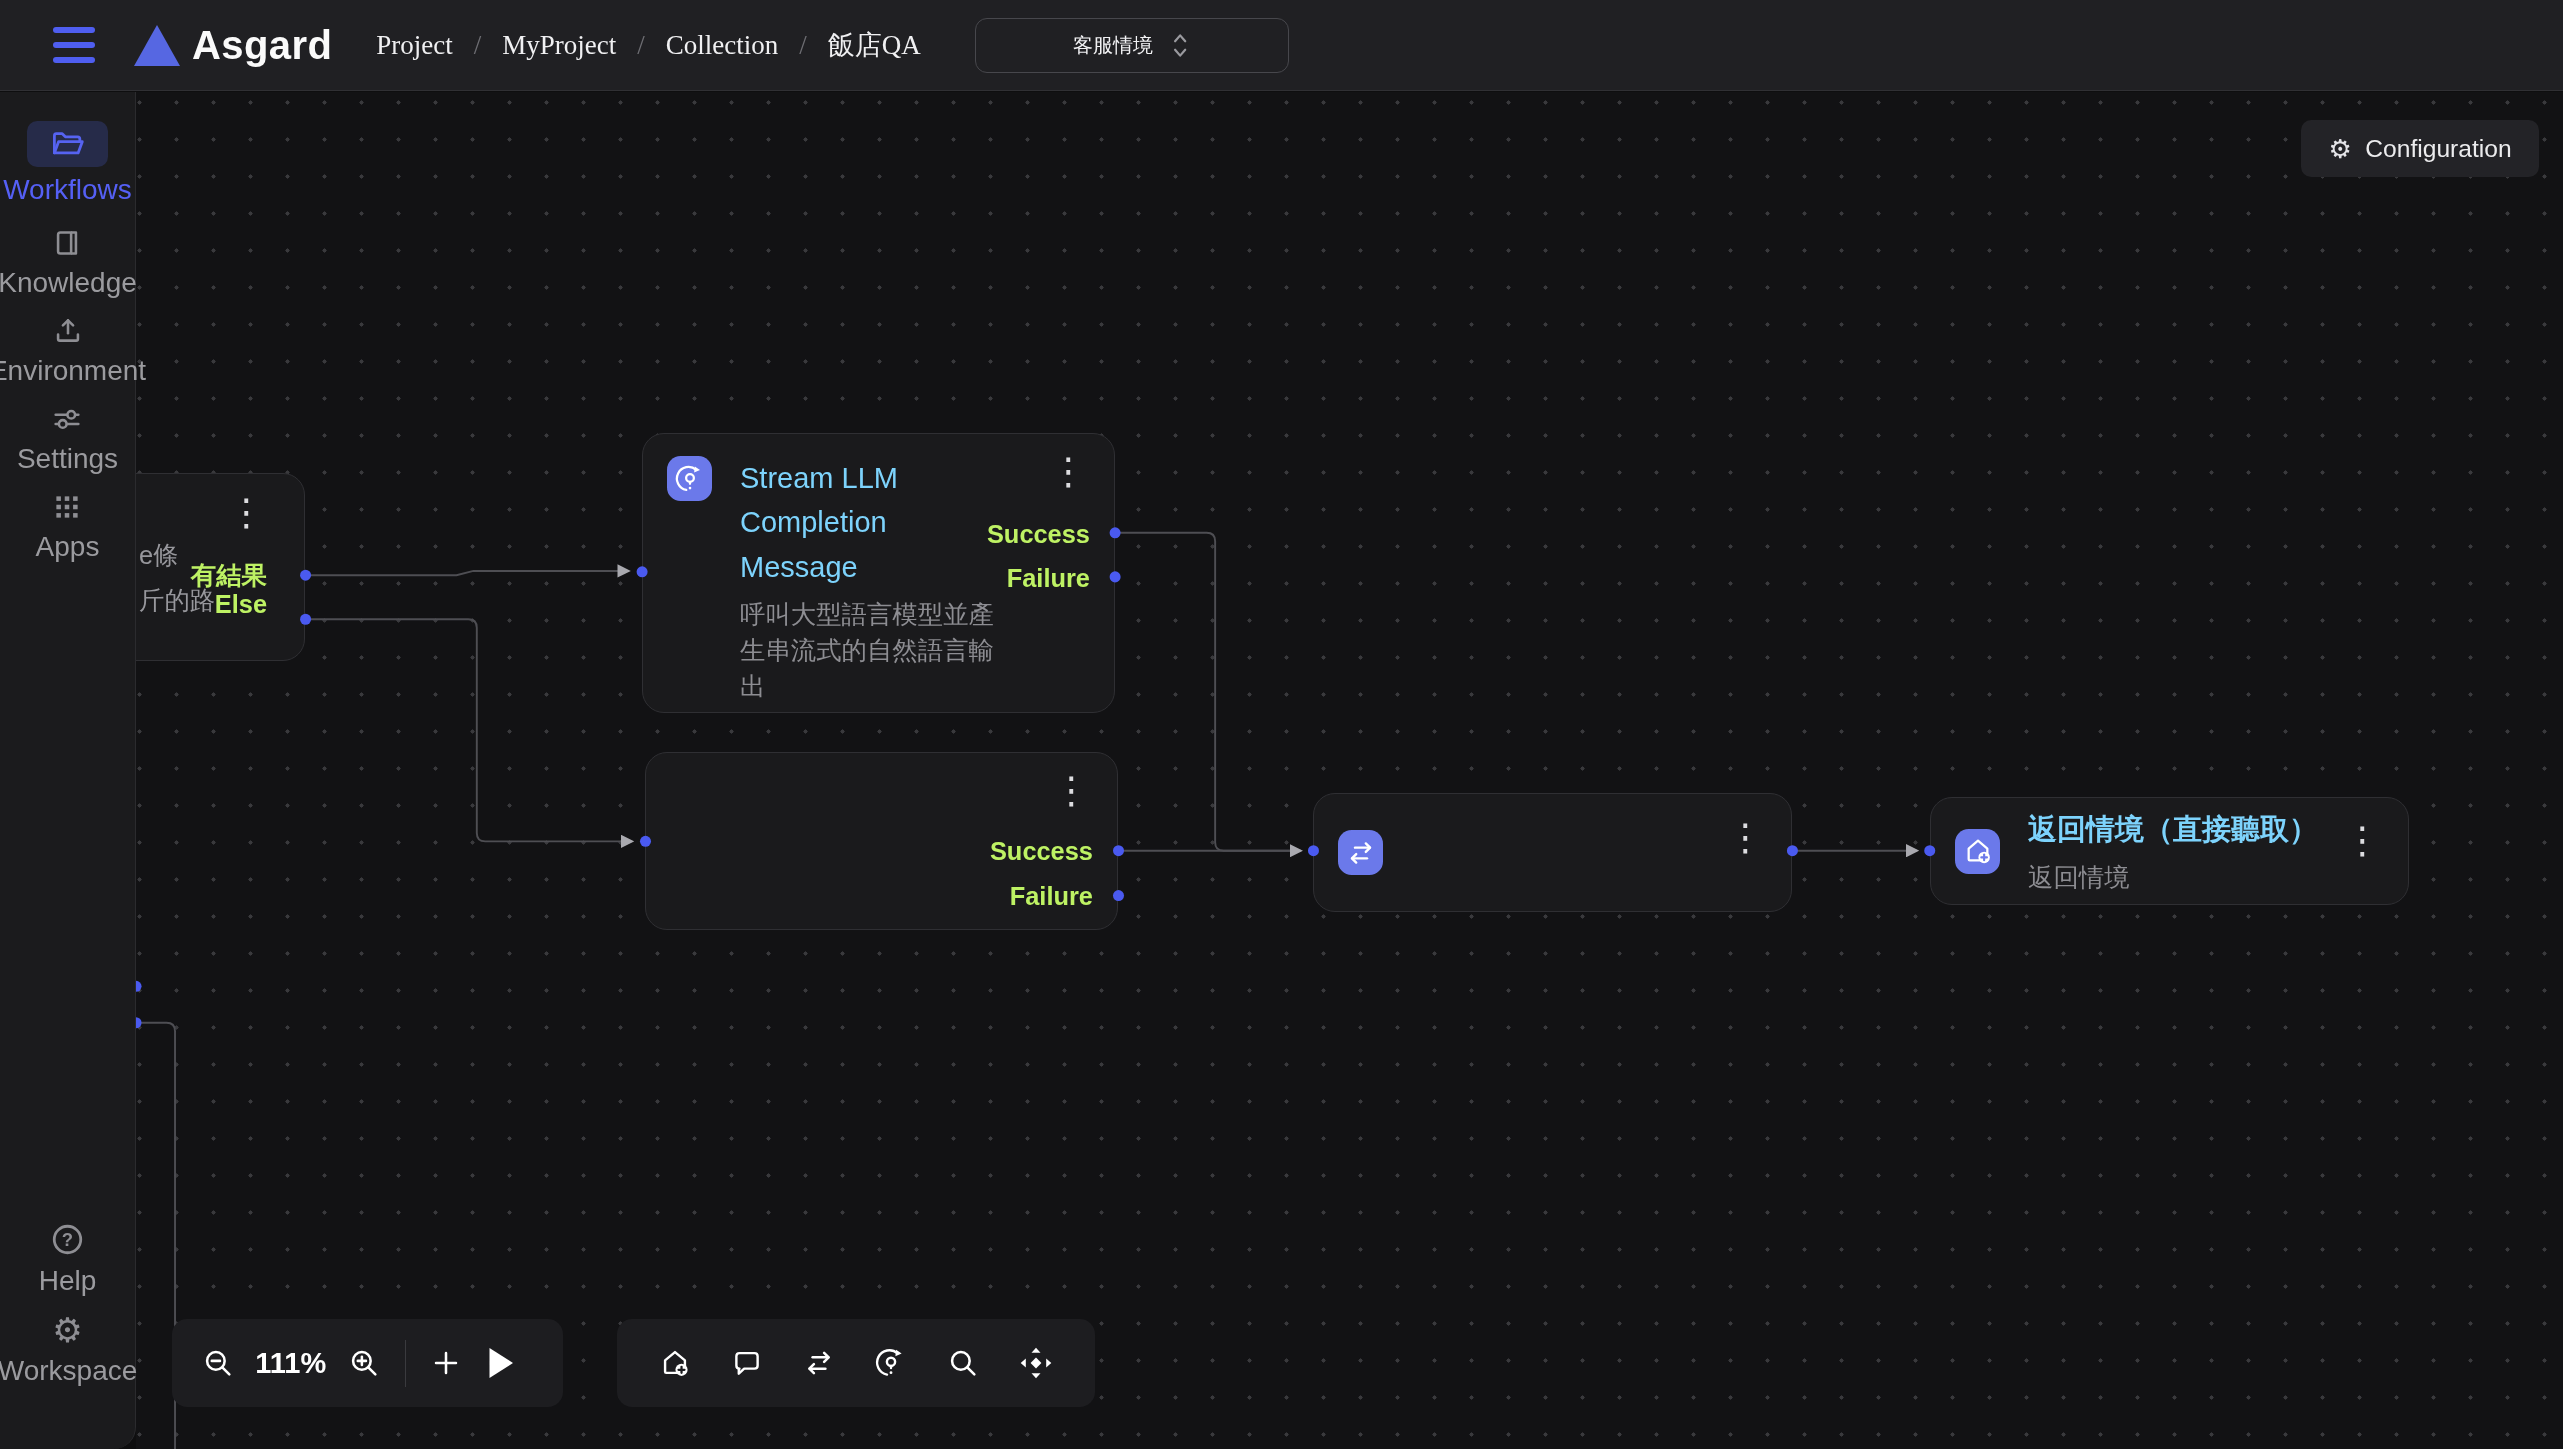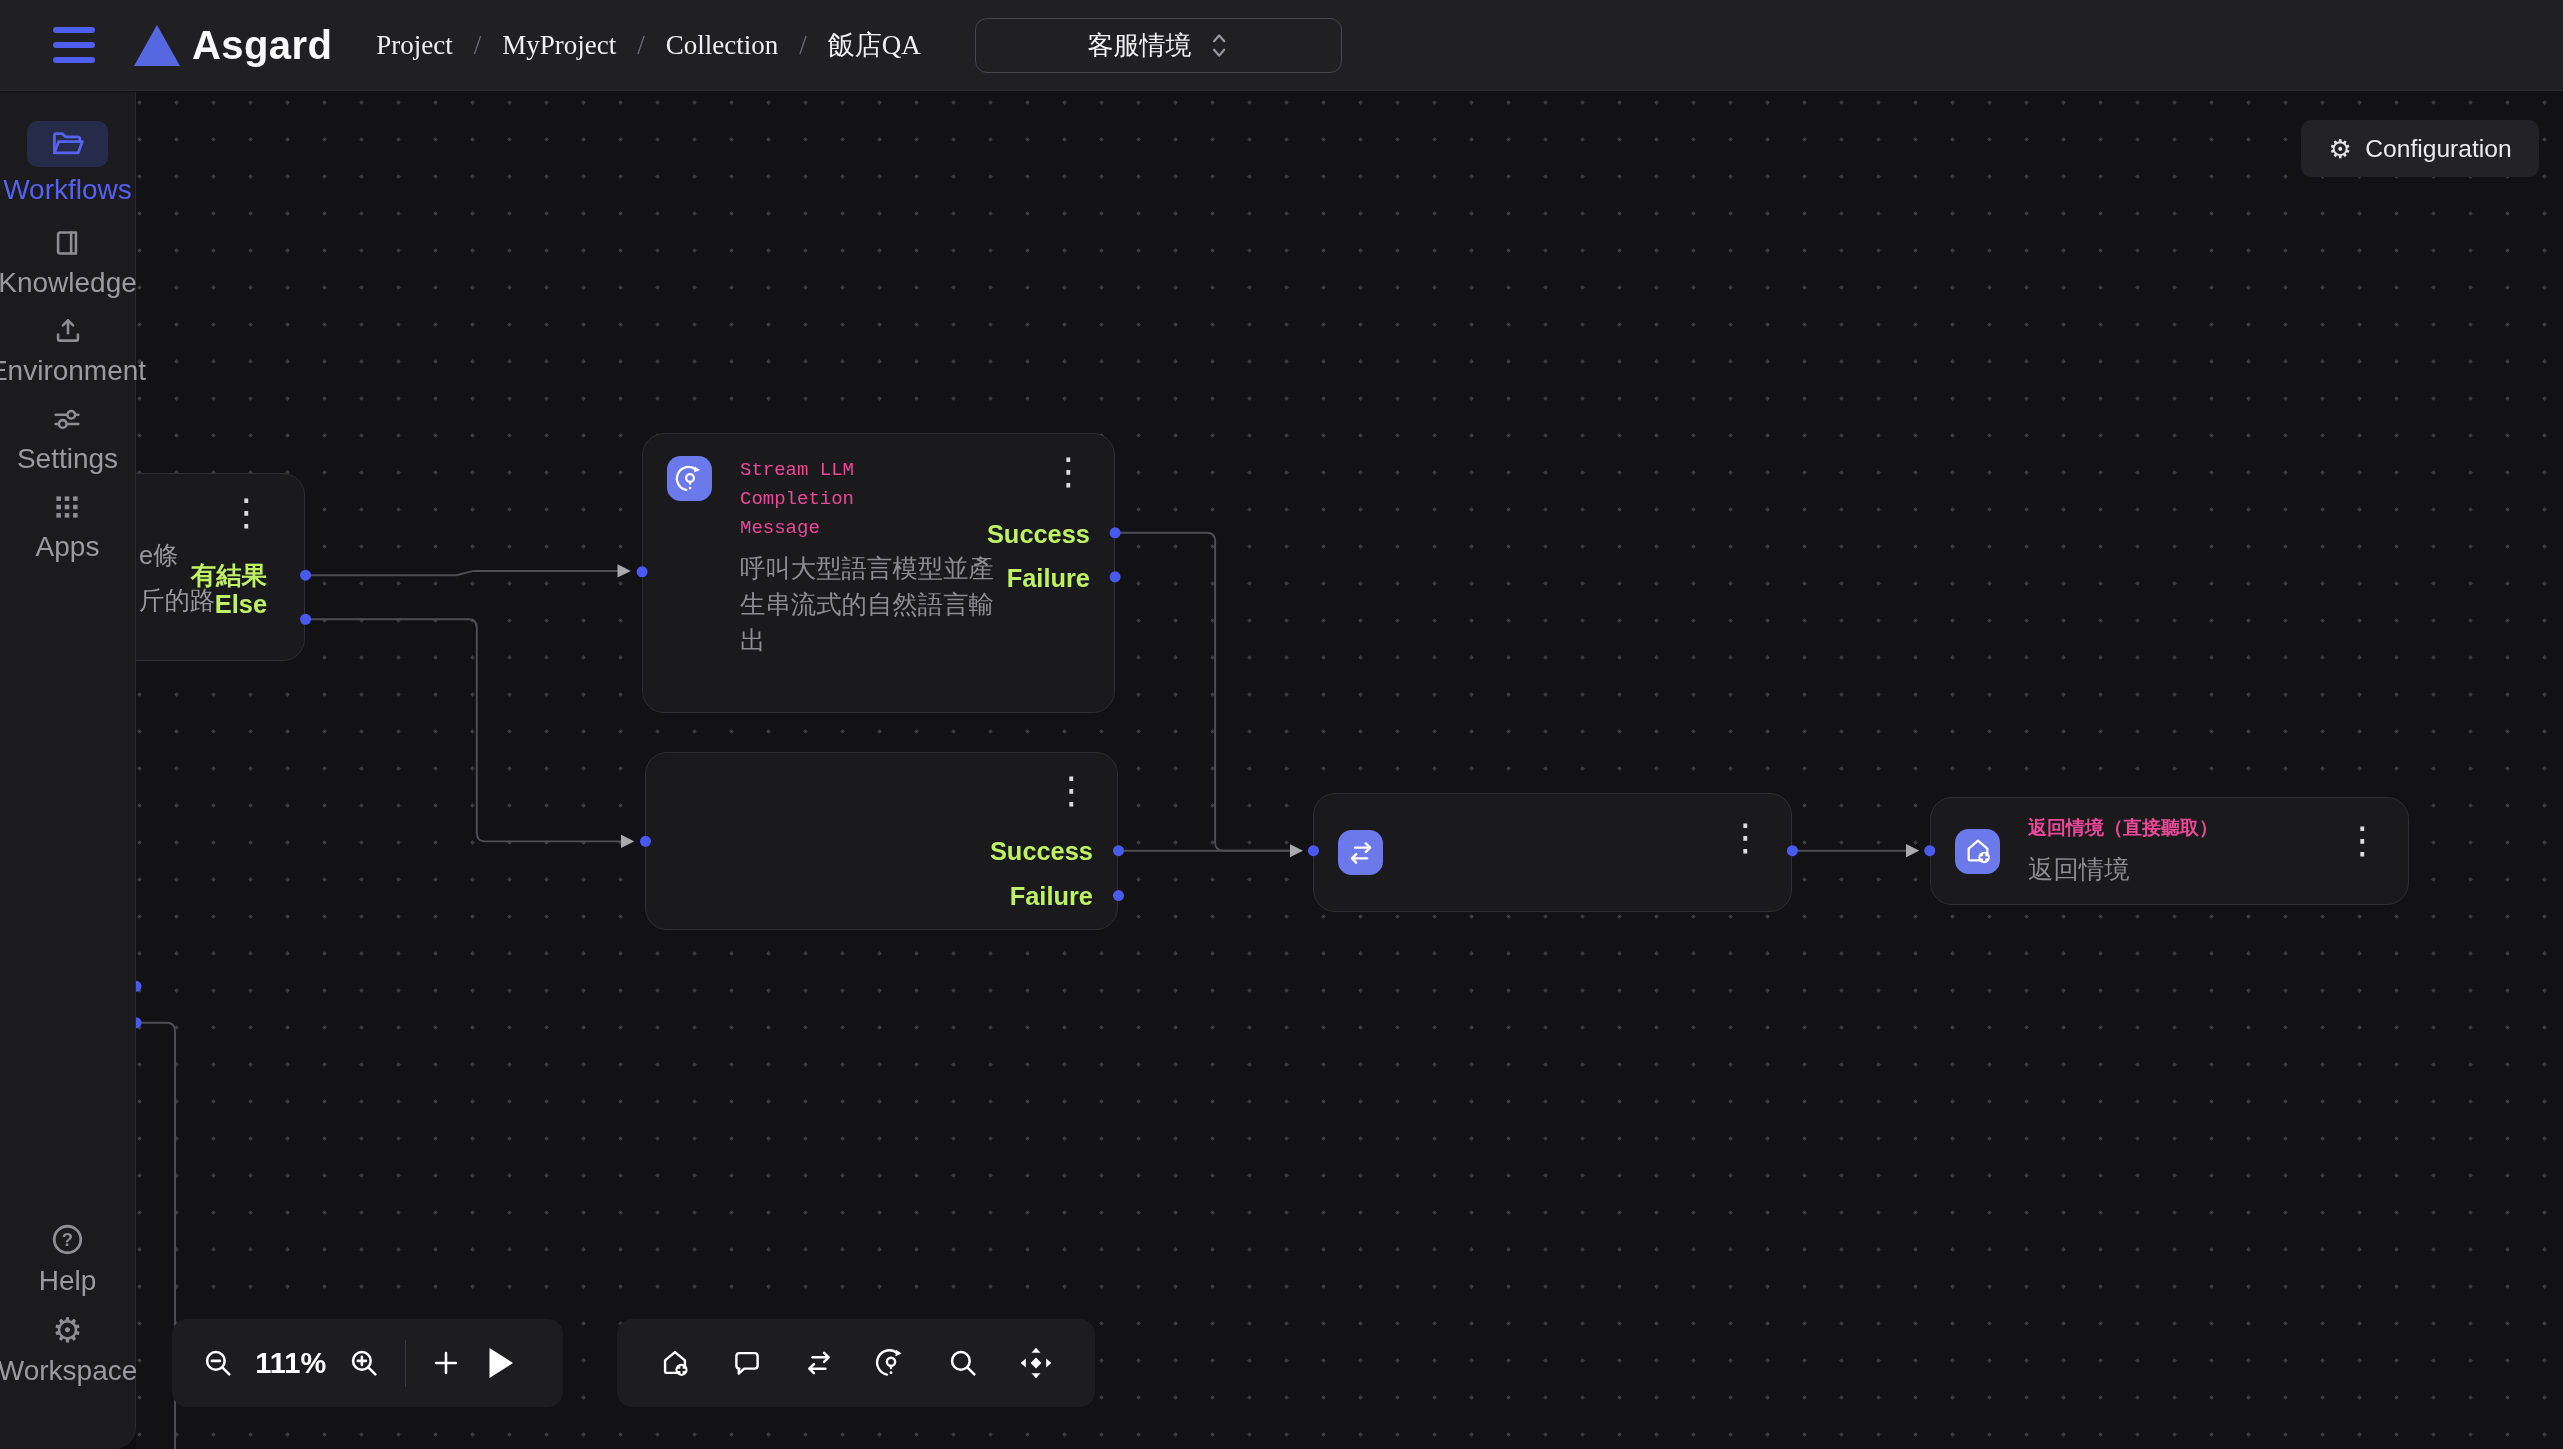"客服情境" .scenario { font-size: 26px -> 20px; width: 367px -> 314px }
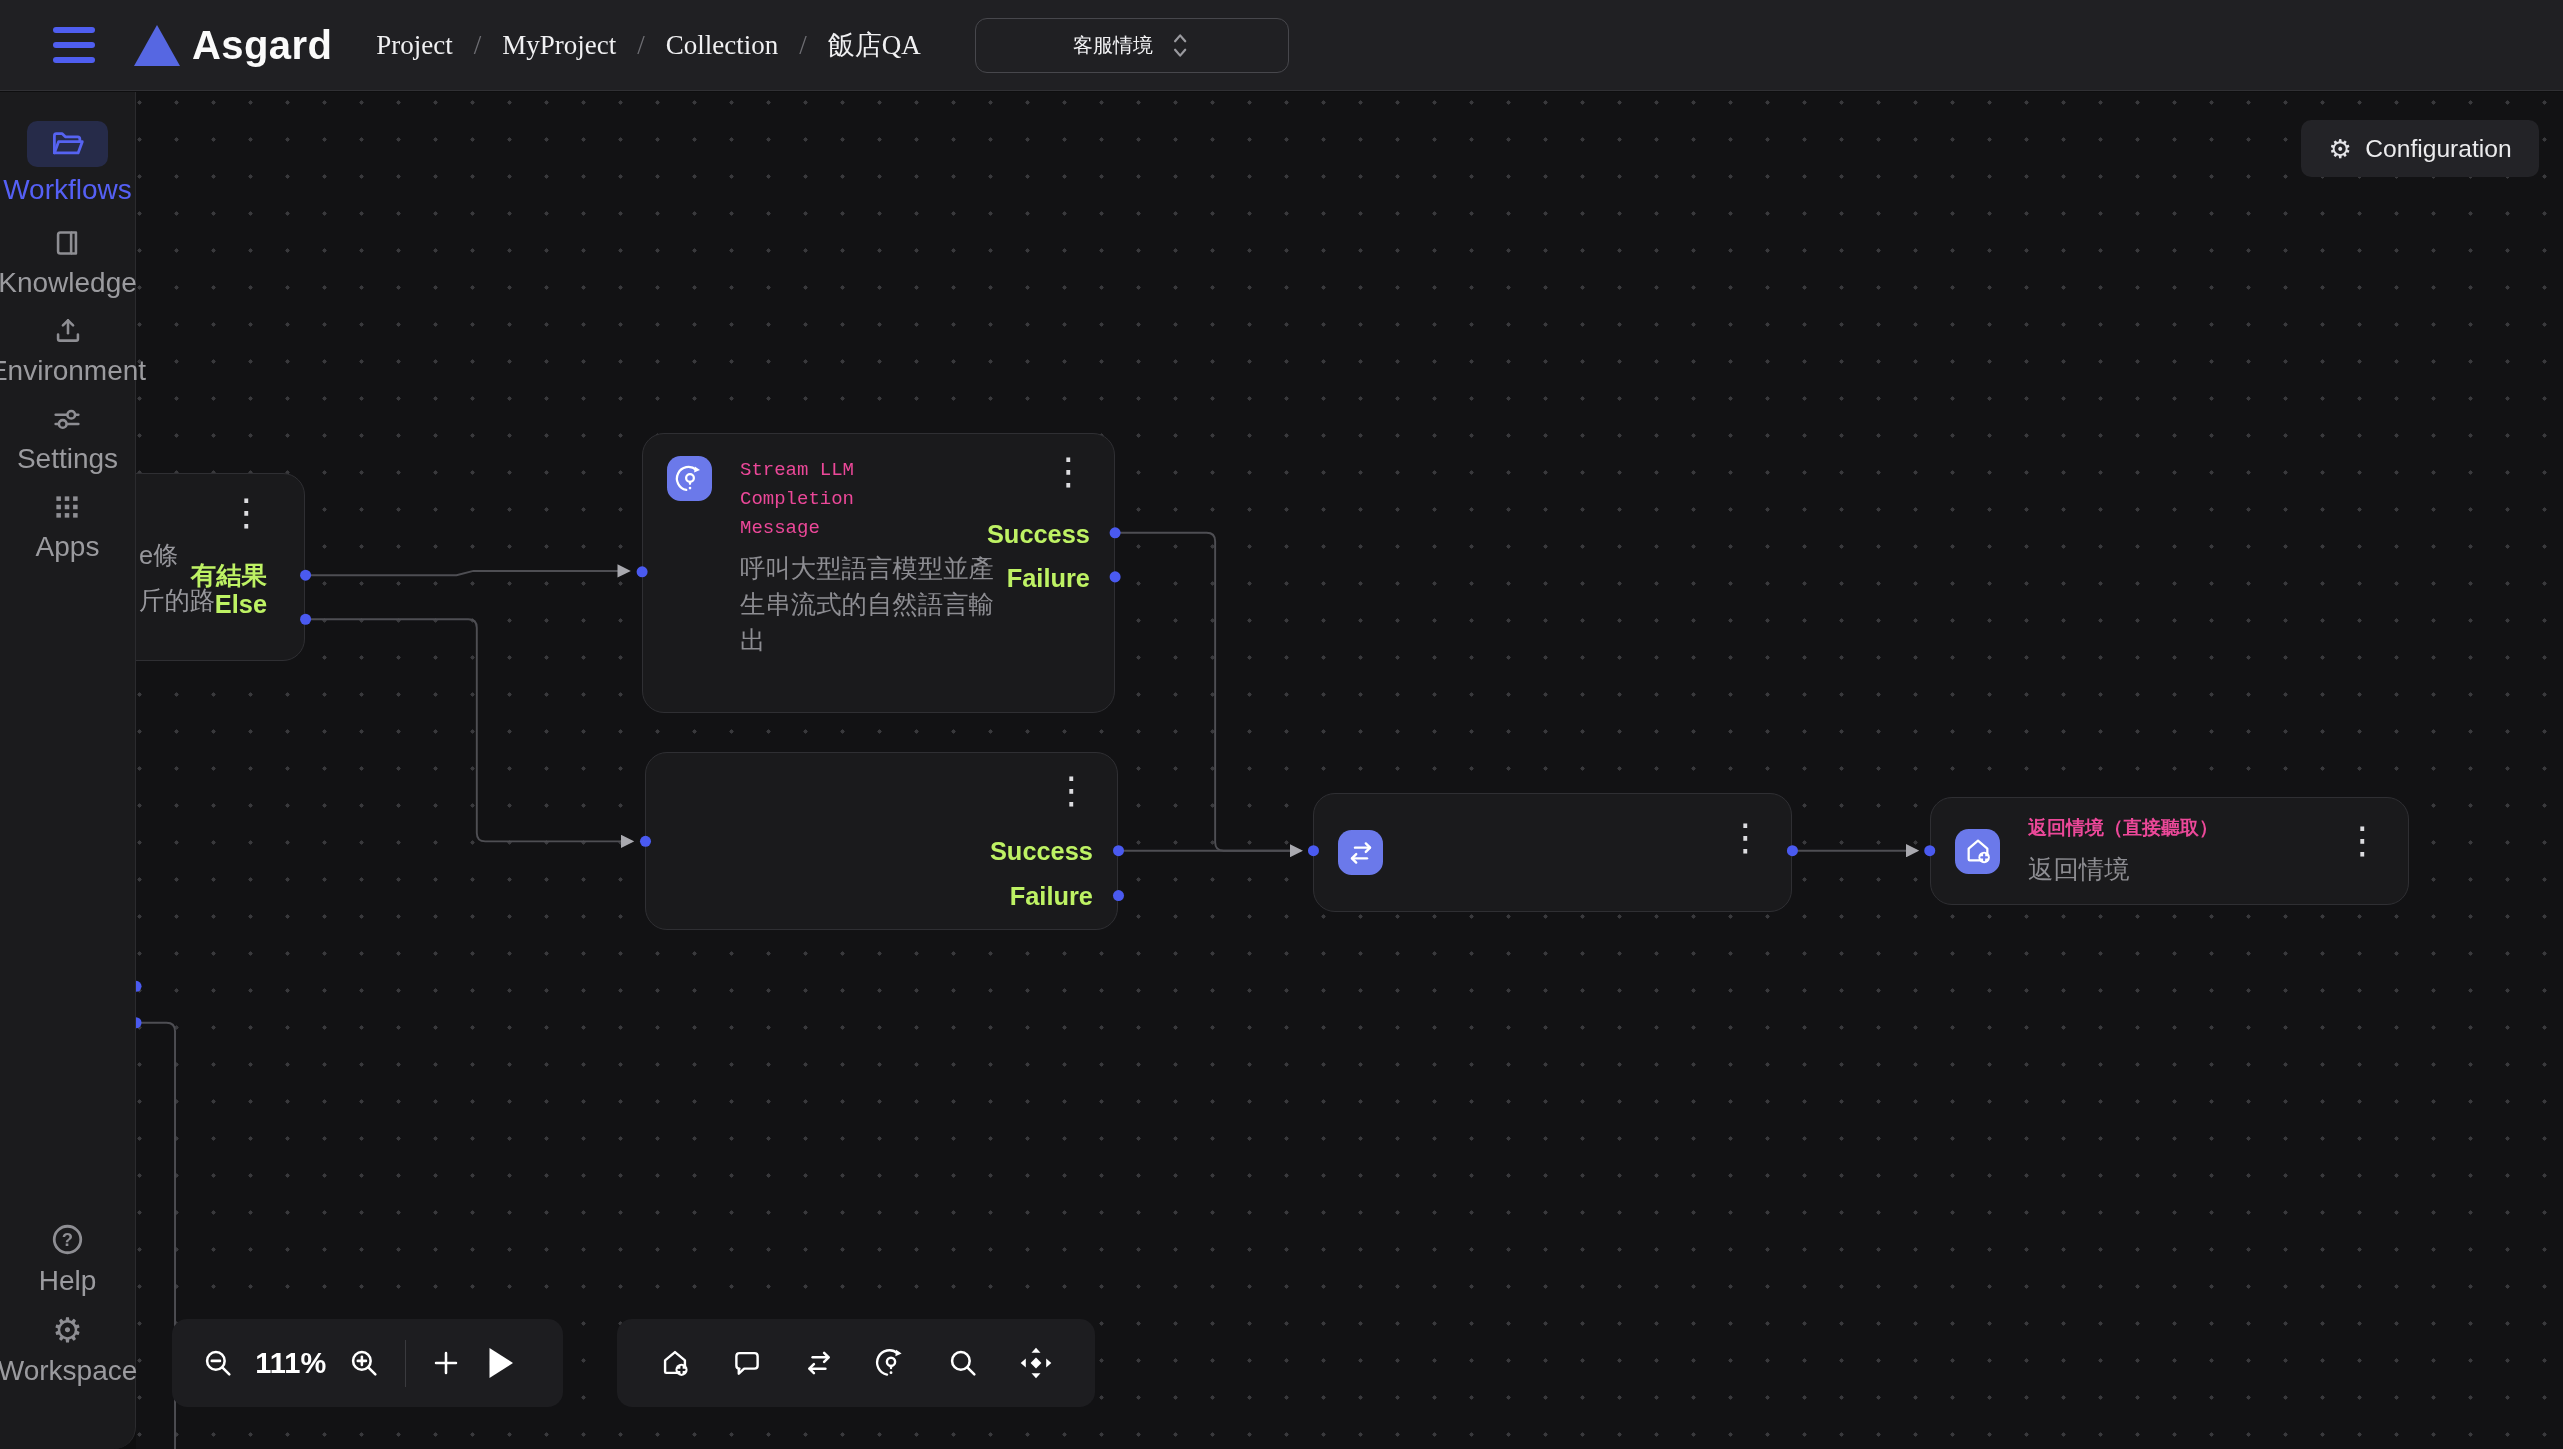"Stream LLM Completion Message" .ntitle { color: #ec4899 -> #7dd3fc; font-family: Liberation Mono, monospace -> none; font-size: 19px -> 29px }
